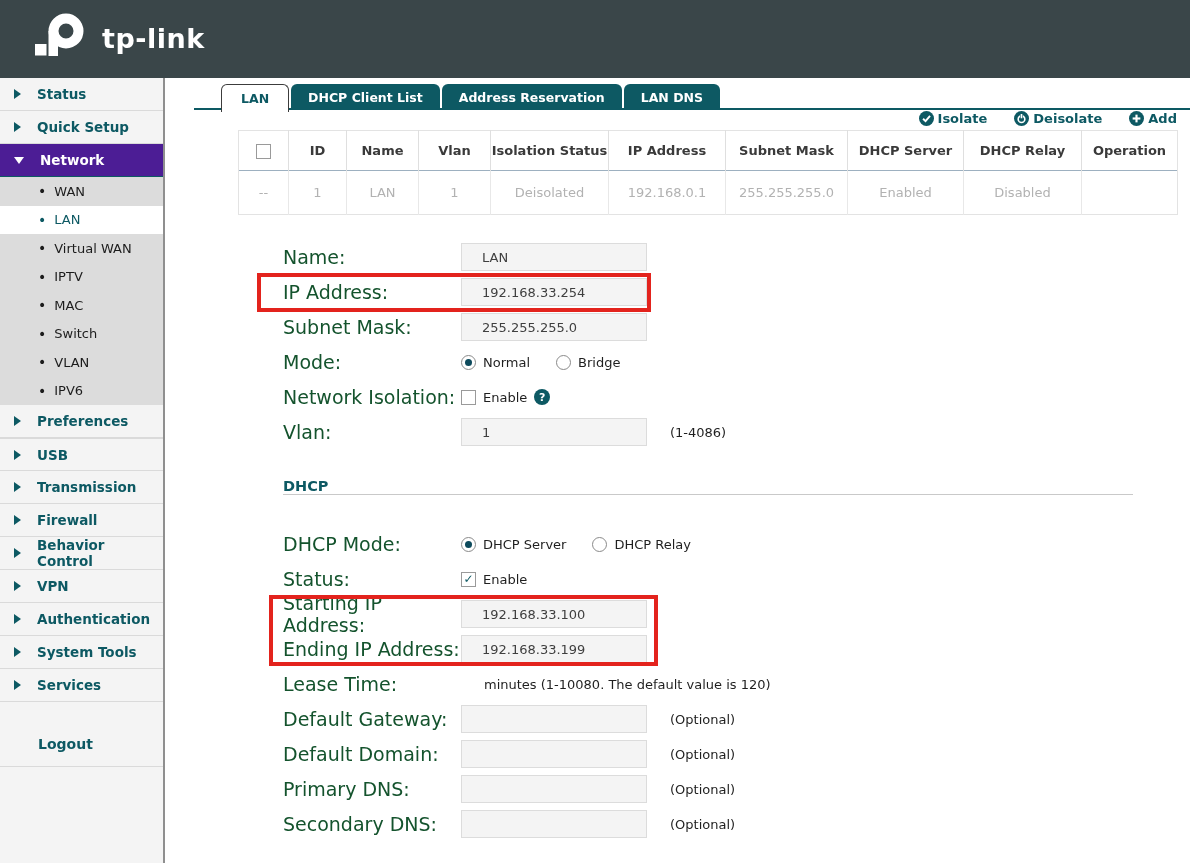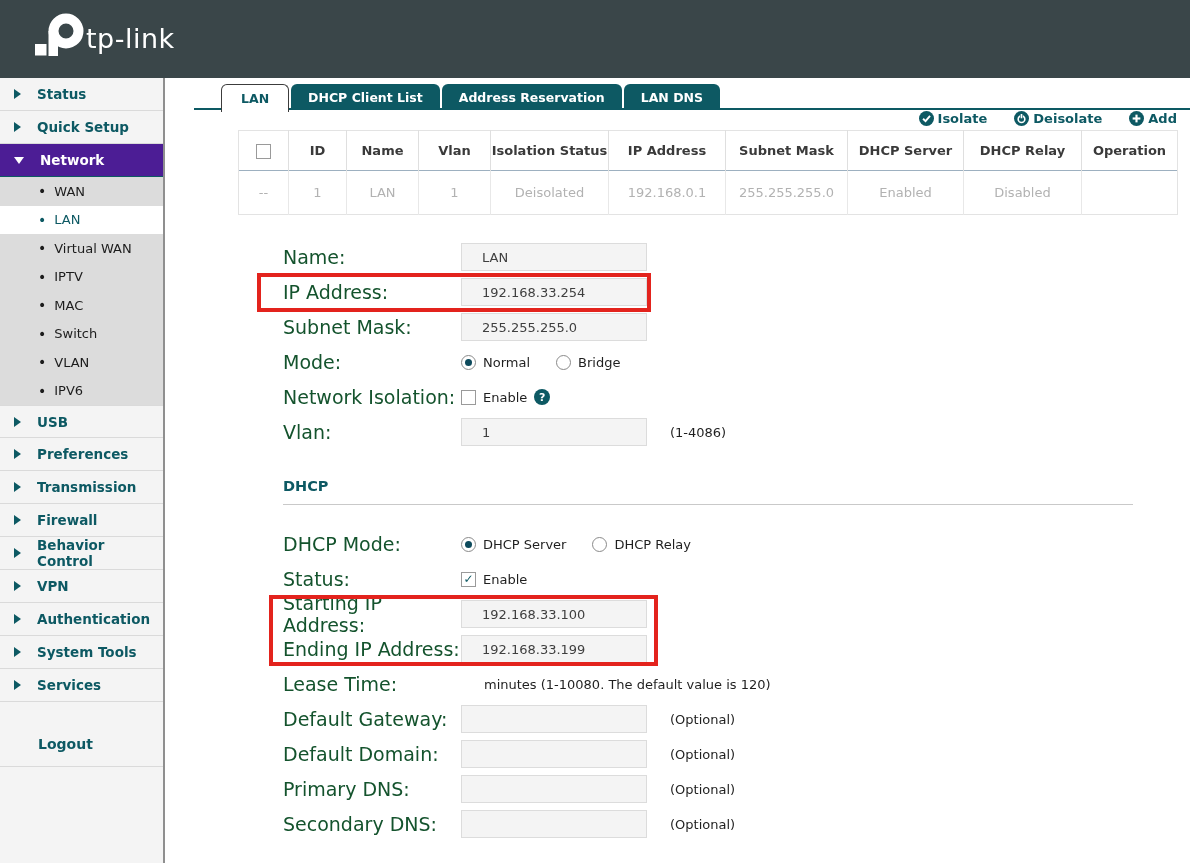"tp-link" .logo-text { font-weight: 400 -> 700; margin-left: 0 -> 16px }
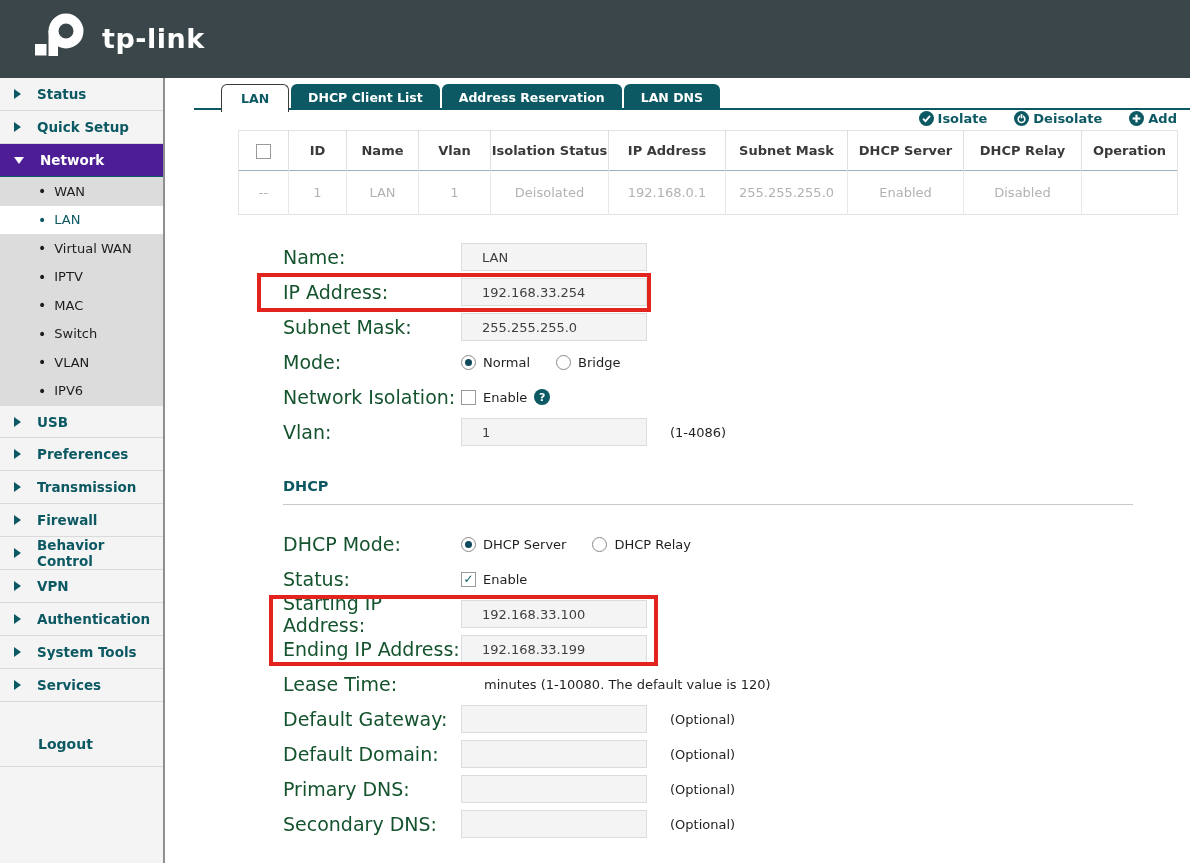"USB" div.nav-item { order: before "Preferences" -> after "Preferences" }
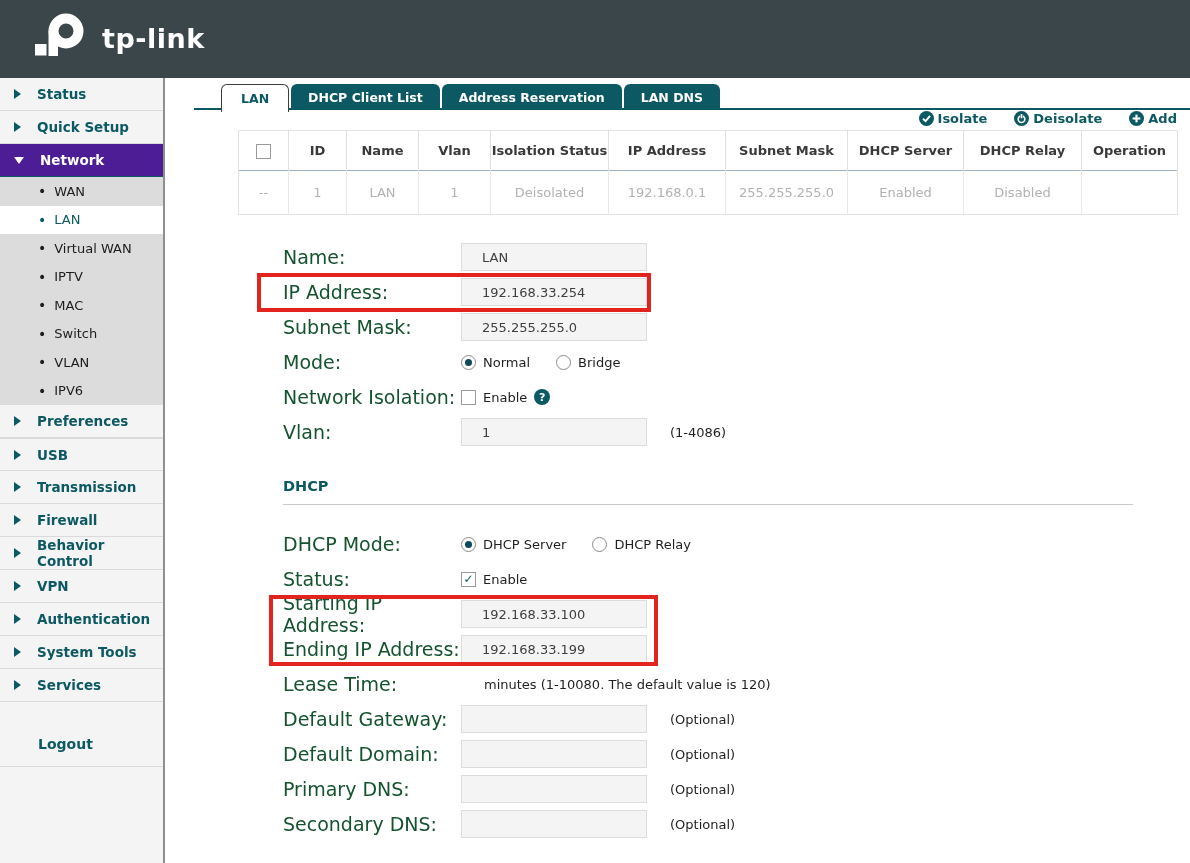"DHCP" .dhcp-title { padding-bottom: 10px -> none }
